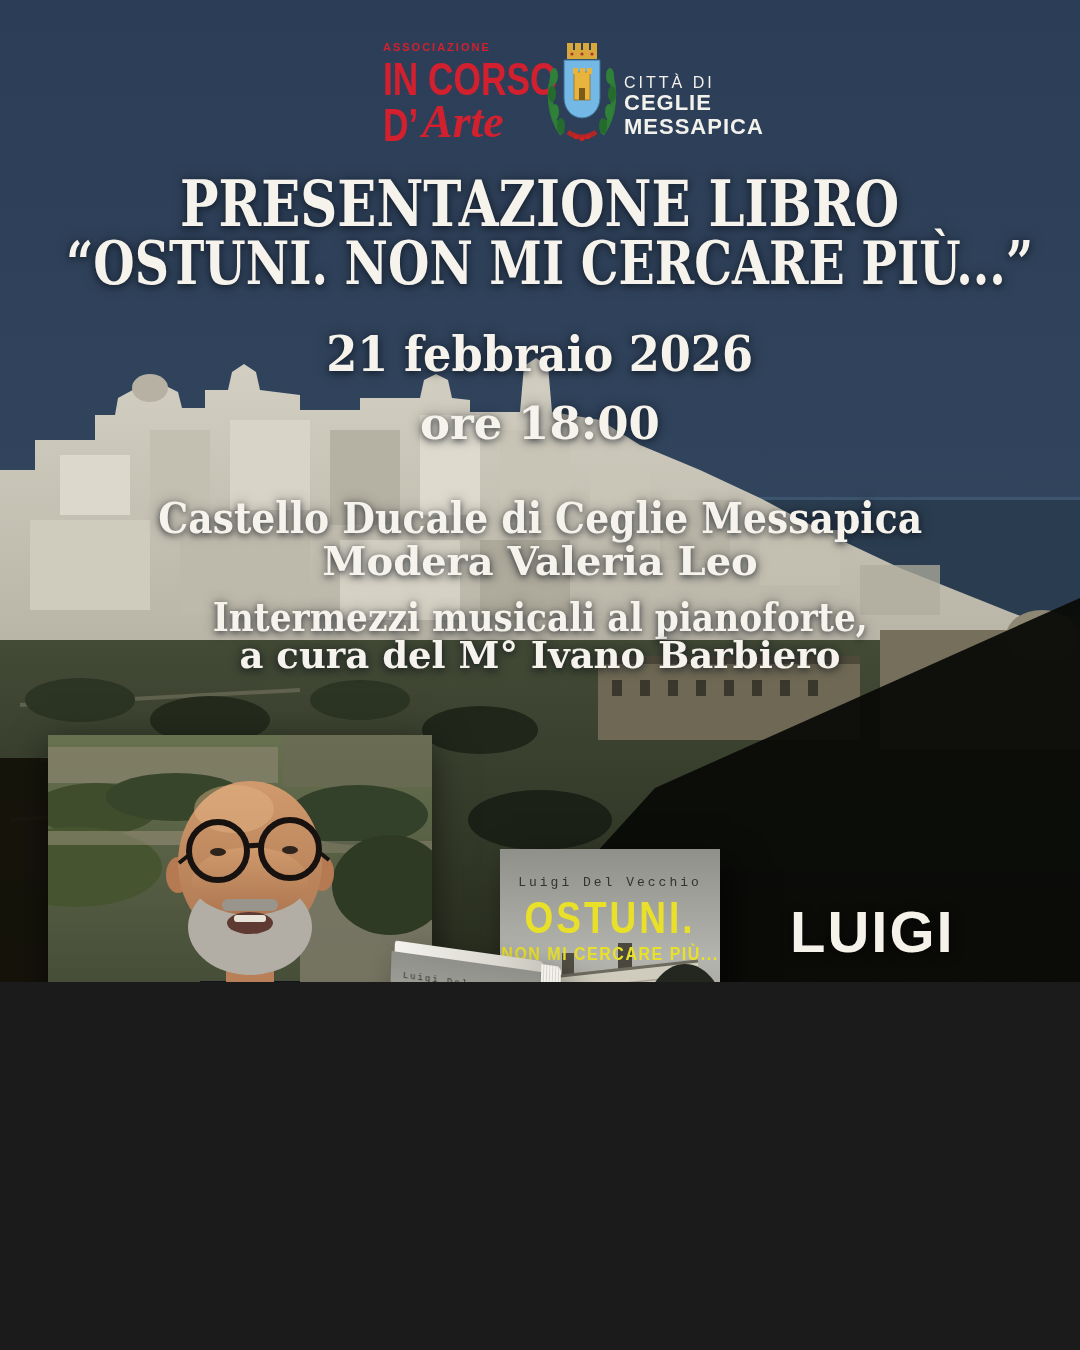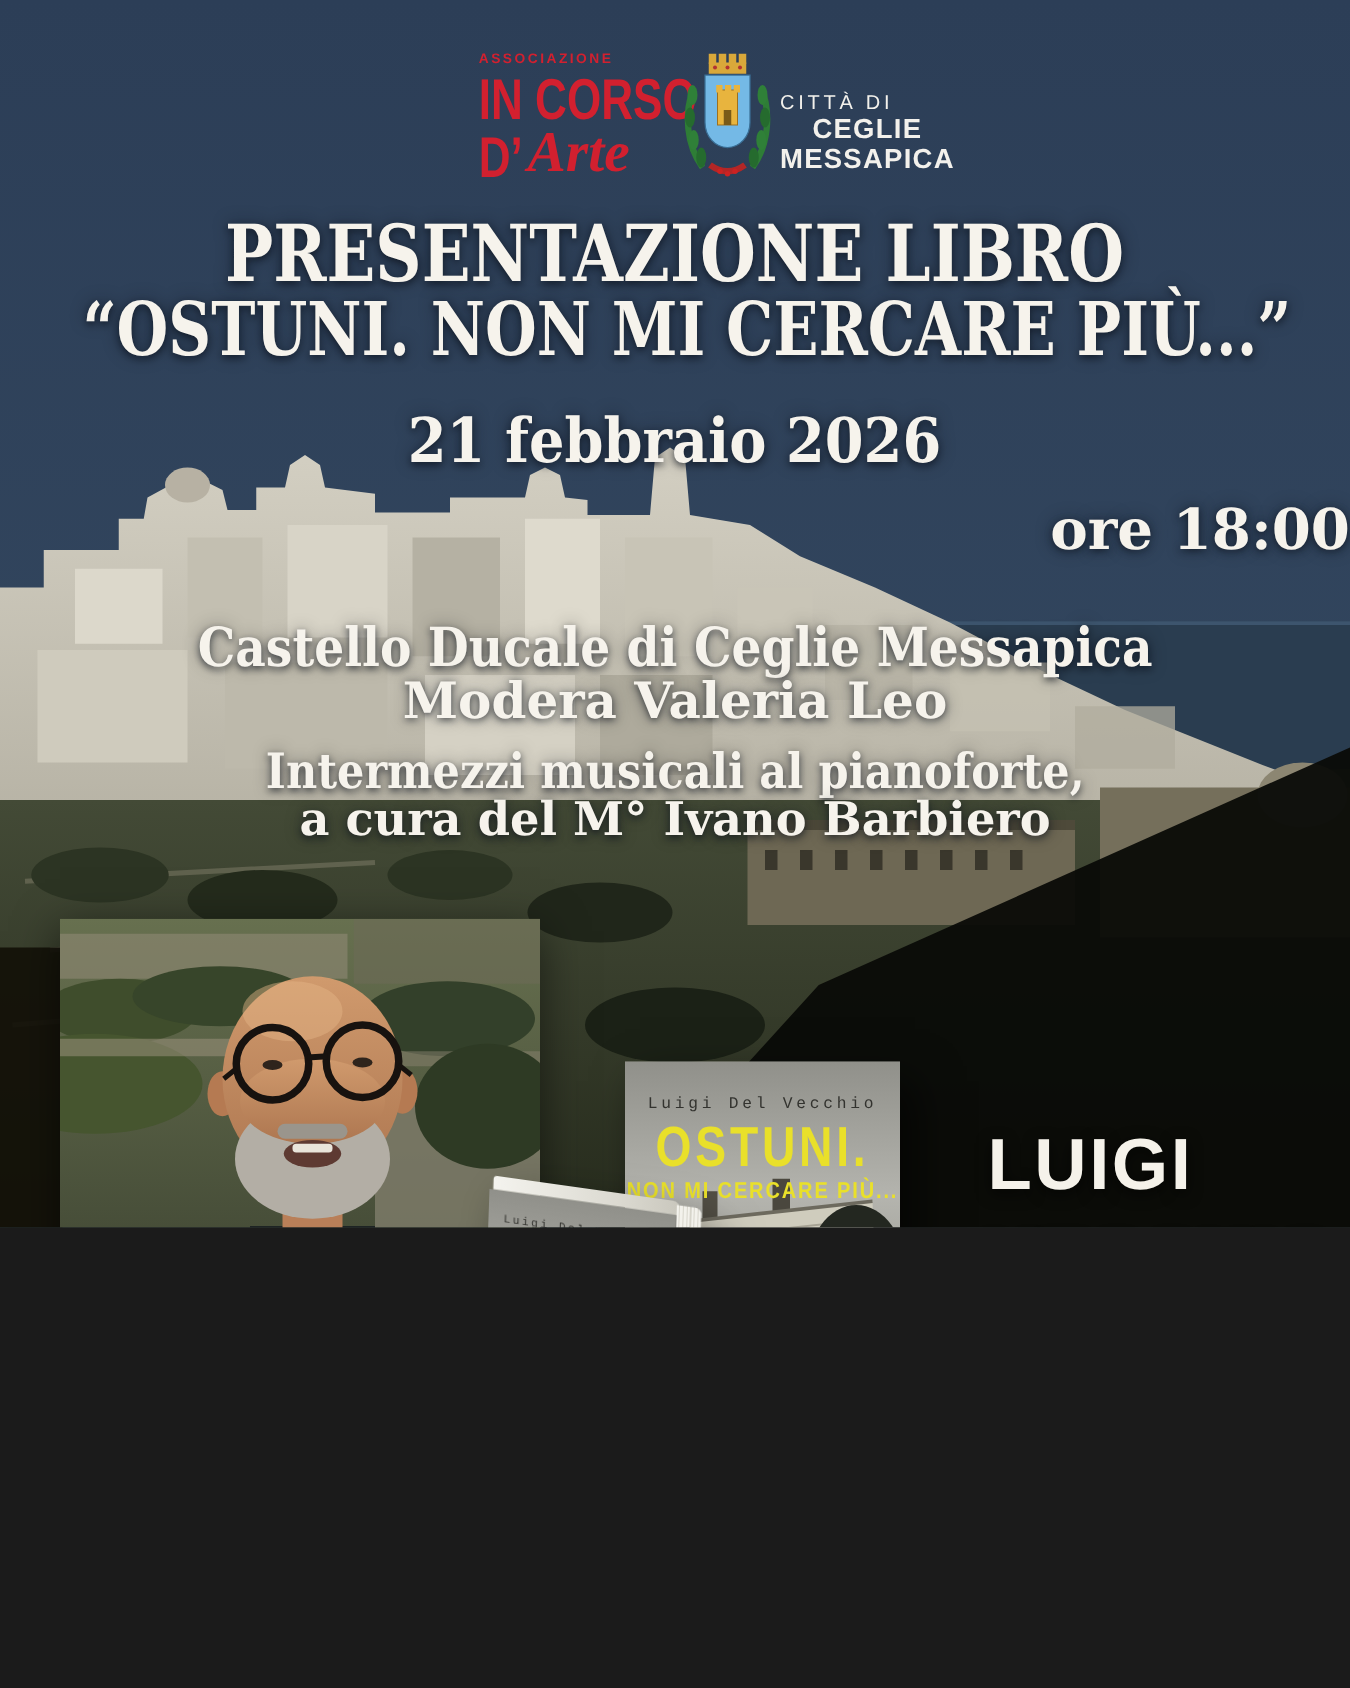"CEGLIE" .muni-l2,.muni-l3 { text-align: center -> none }
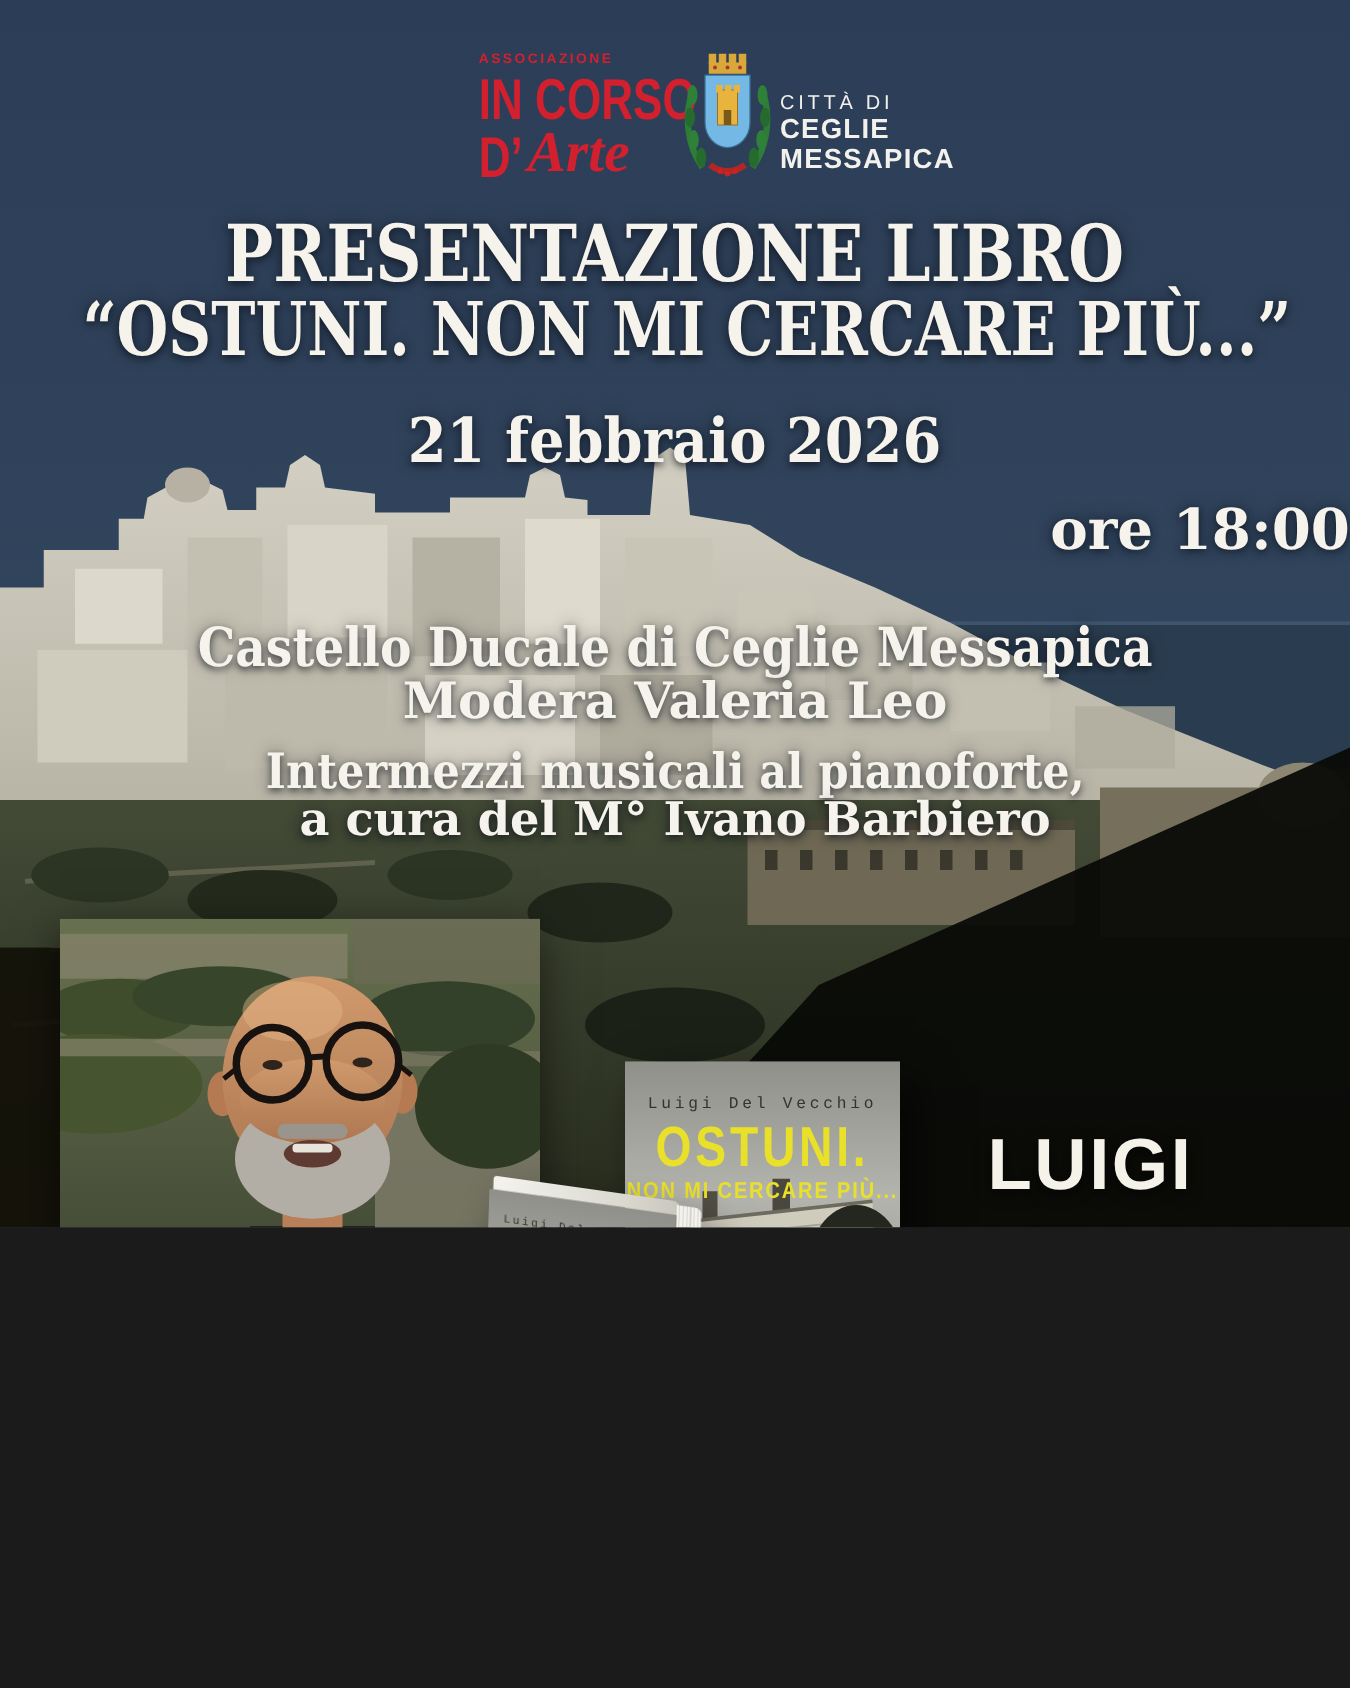"ore 18:00" .tm { text-align: right -> none }
